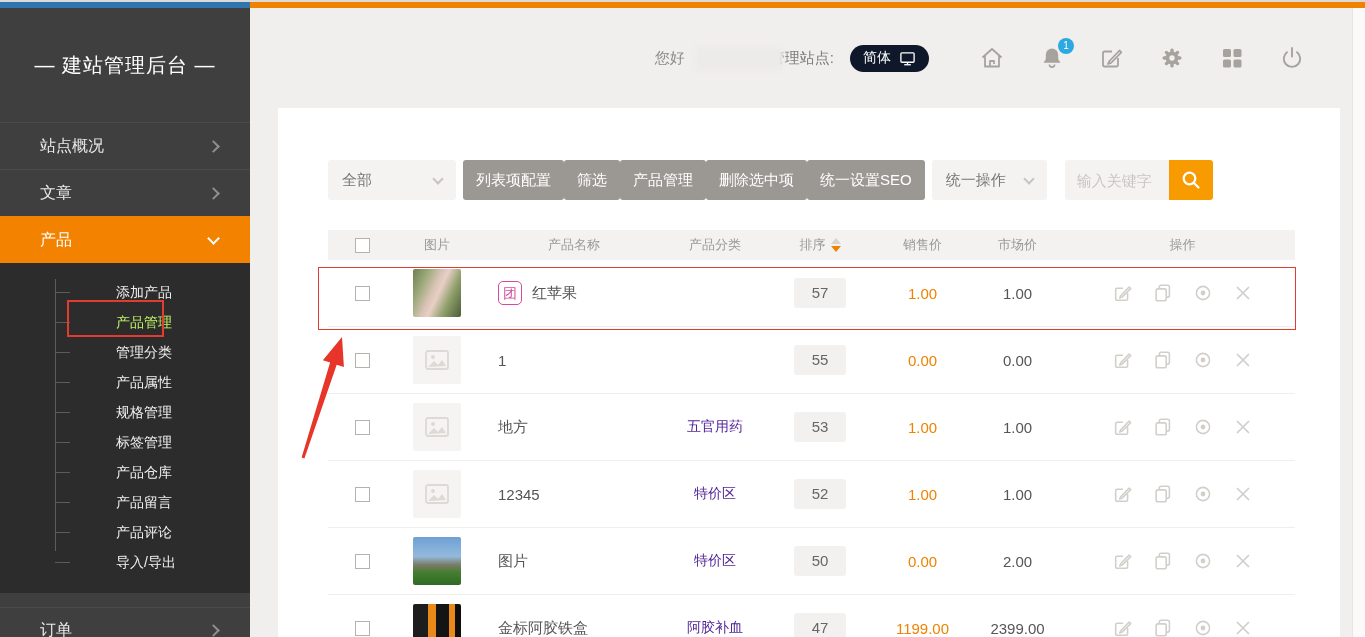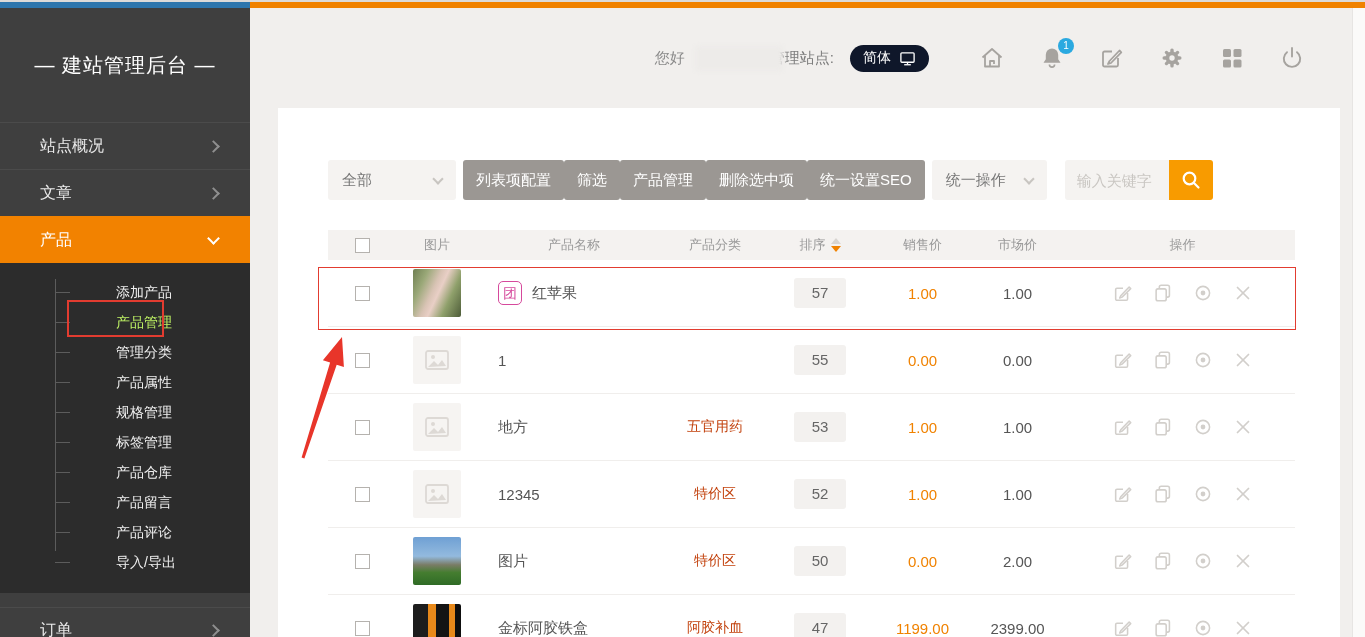"五官用药" .cat { color: #c2410c -> #4c1d95 }
